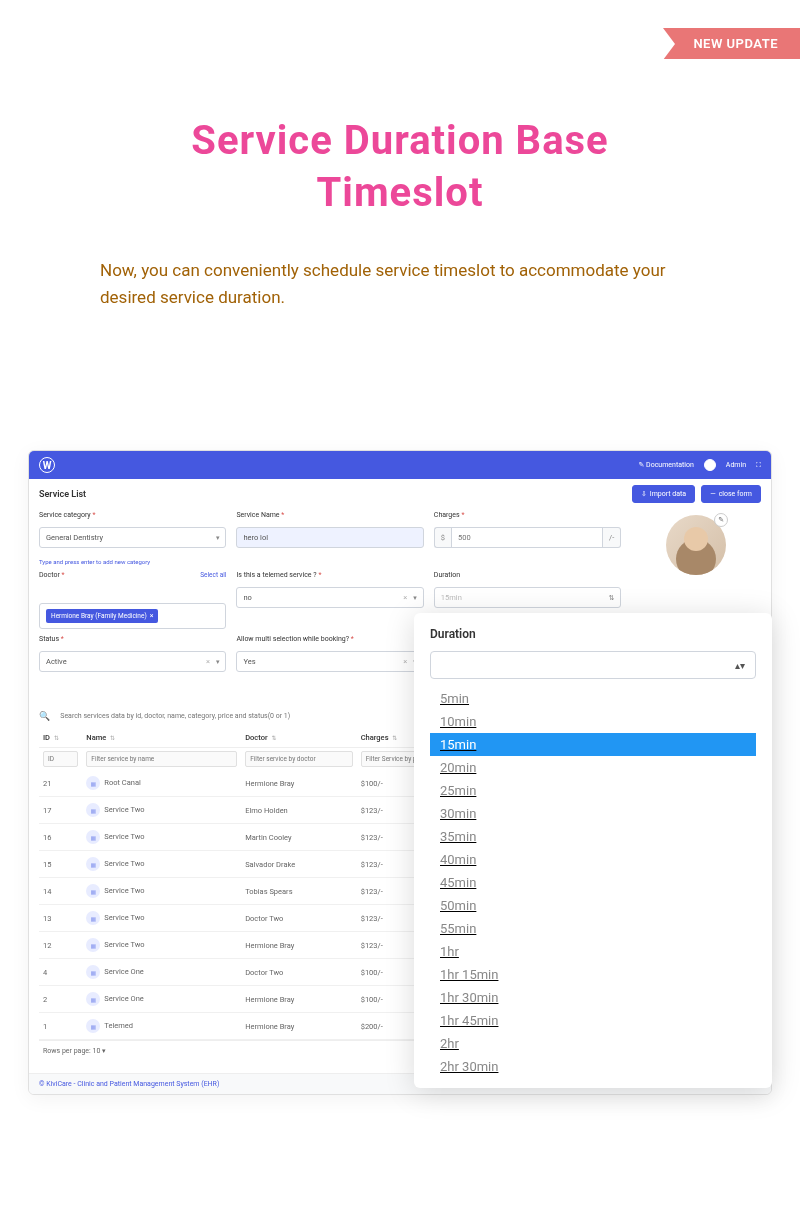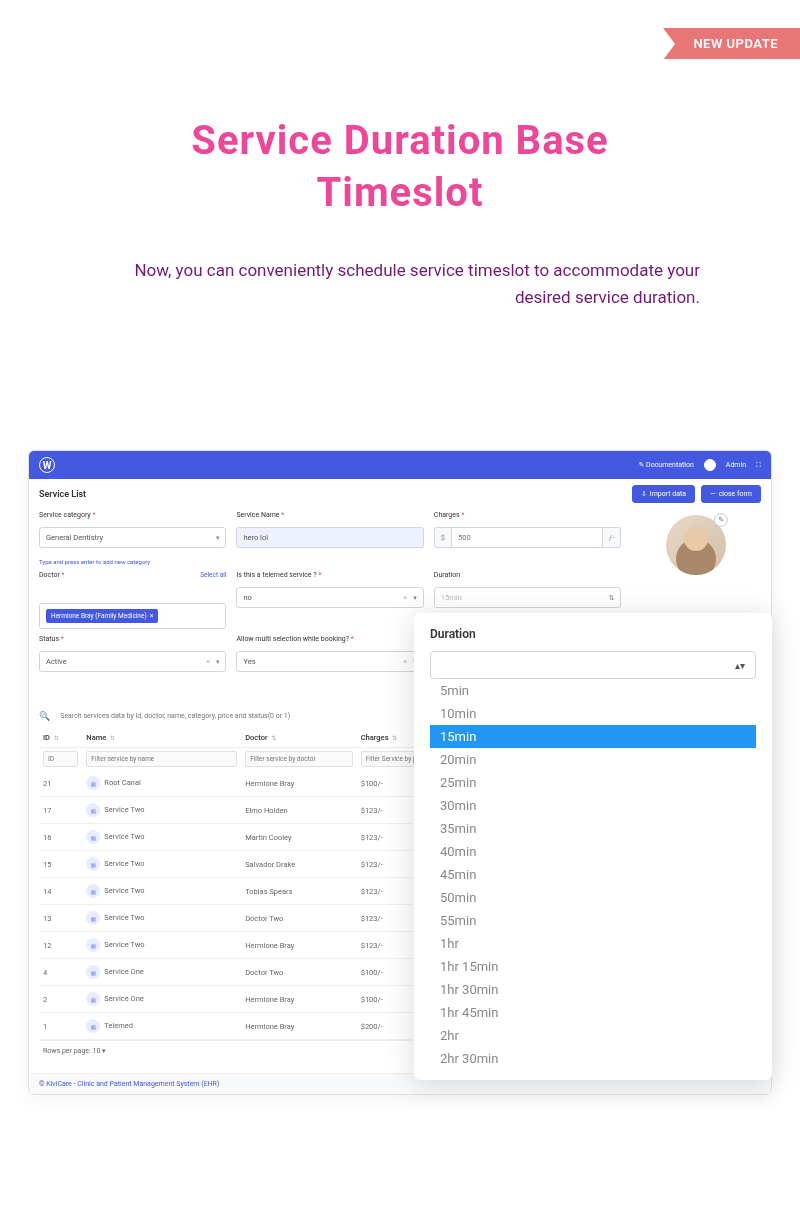"Now, you can conveniently schedule" .hero-sub { color: #701a75 -> #a16207; text-align: right -> left }
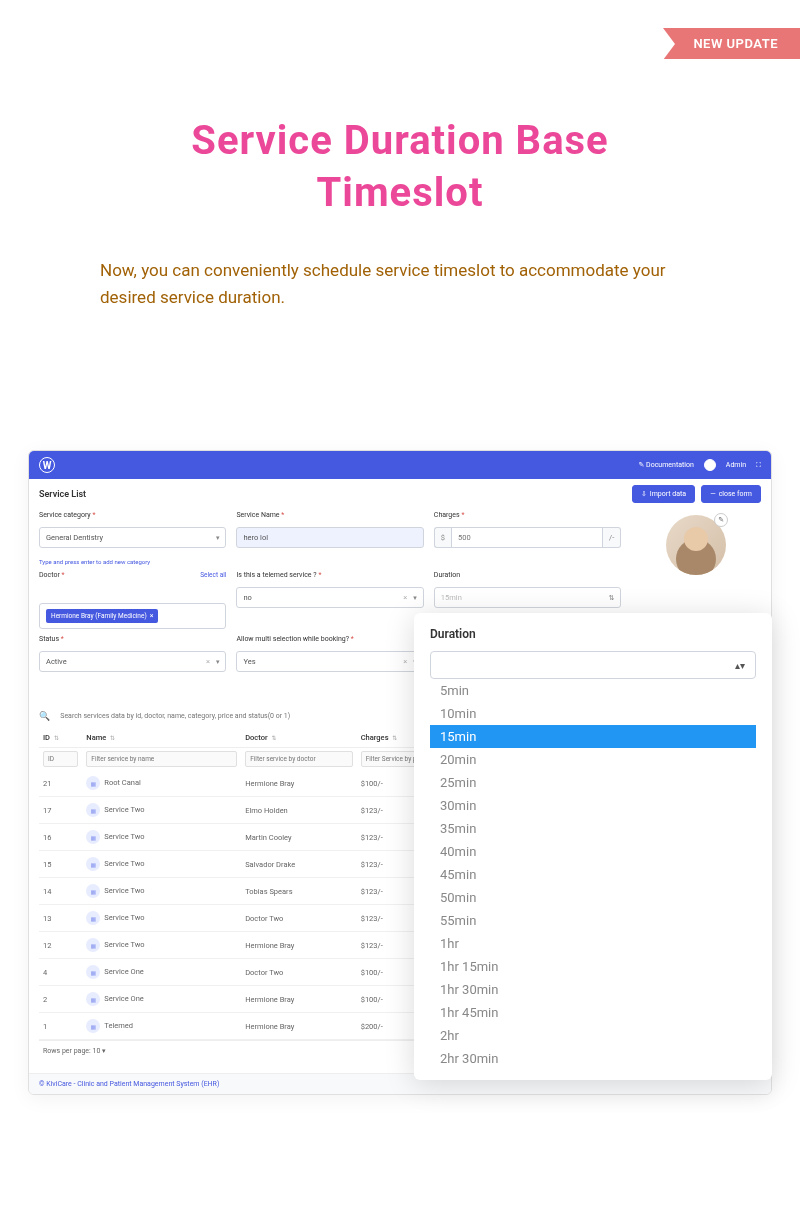"5min" .dd-list { margin-top: 0 -> 8px; text-decoration: none -> underline }
